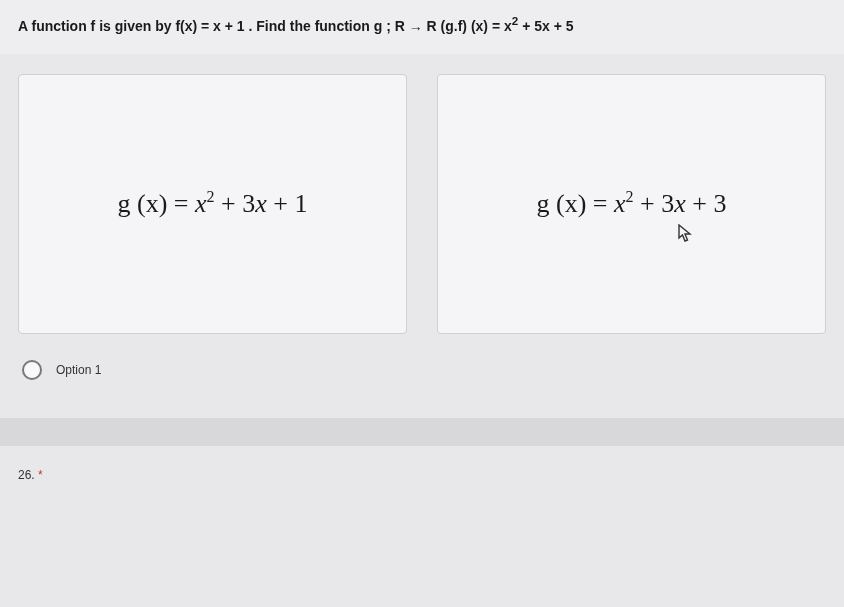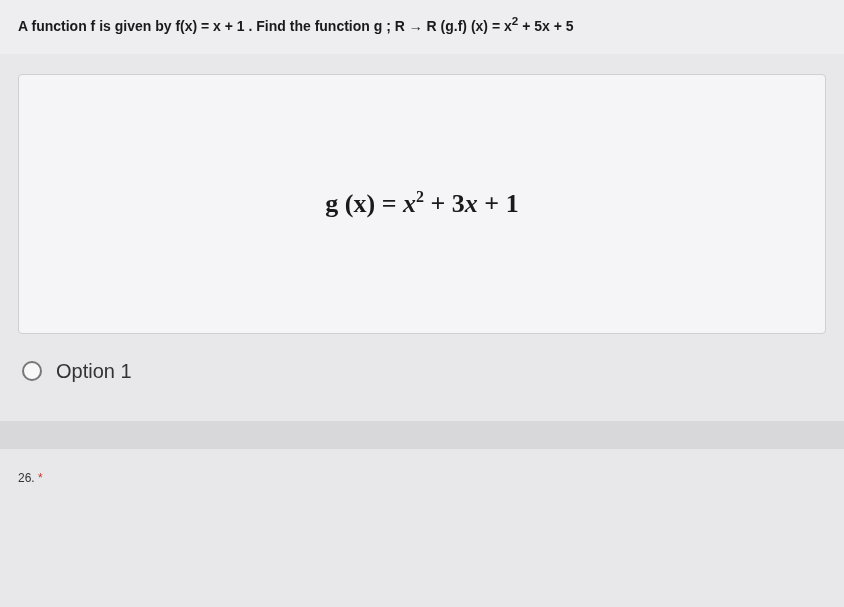"g (x) = x2 +" .formula { font-weight: bold -> normal }
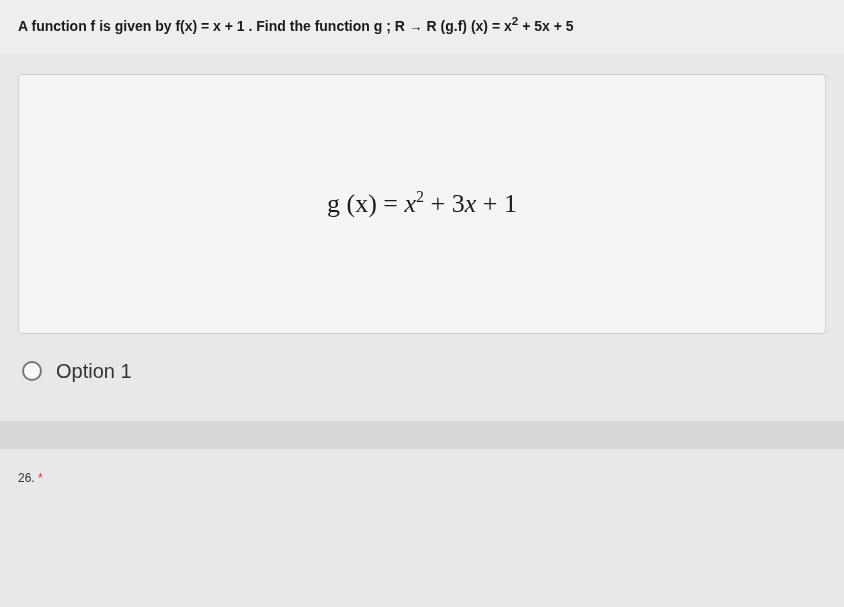"g (x) = x2 + 3x + 3" div.option-box { html: none -> <div> <div> <span>g (x) = </span><span>x</span><sup>2</sup><span> + 3</span><span>x</span><span> + 3</span> </div> <svg> <path></path> </svg> </div> }
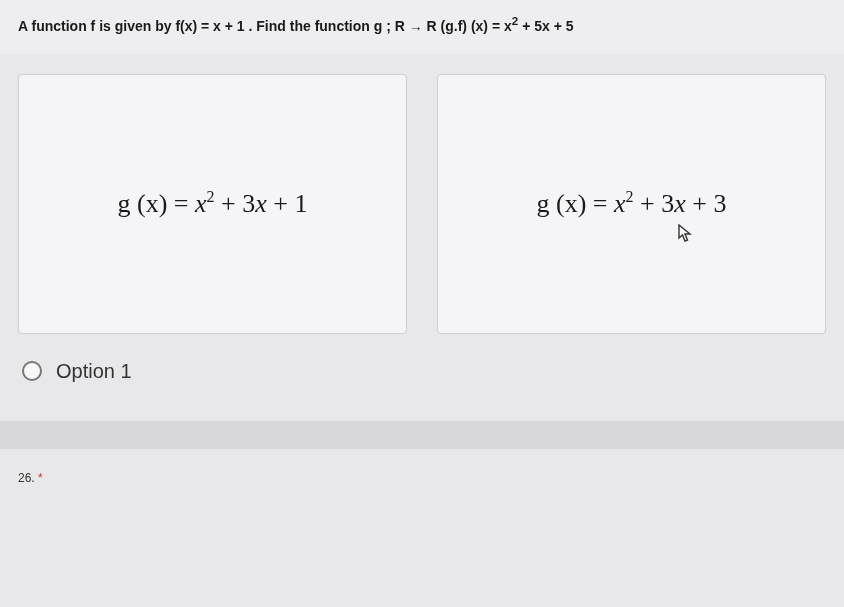"Option 1" .option-label { font-size: 20px -> 12px }
